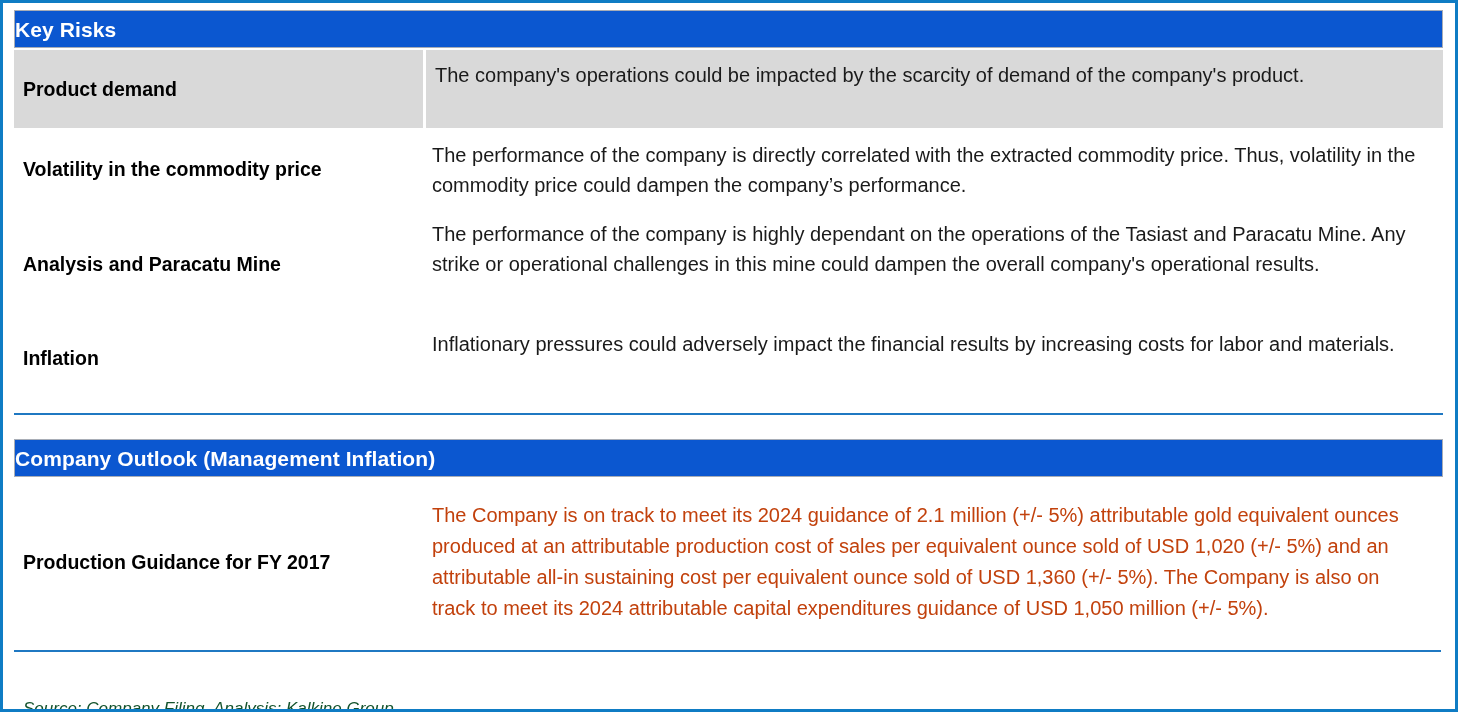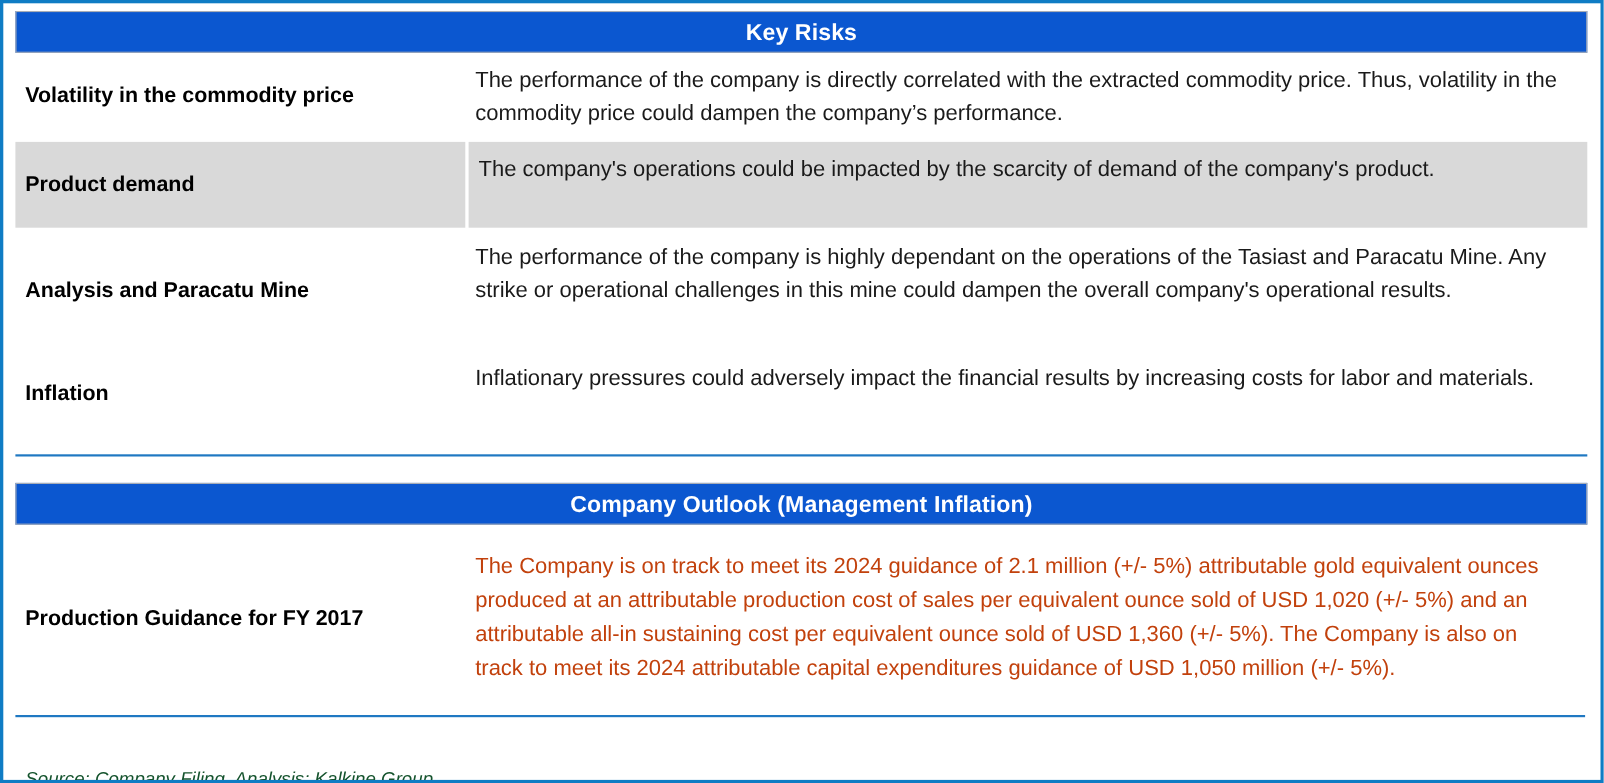"Key Risks" .banner { justify-content: center -> none }
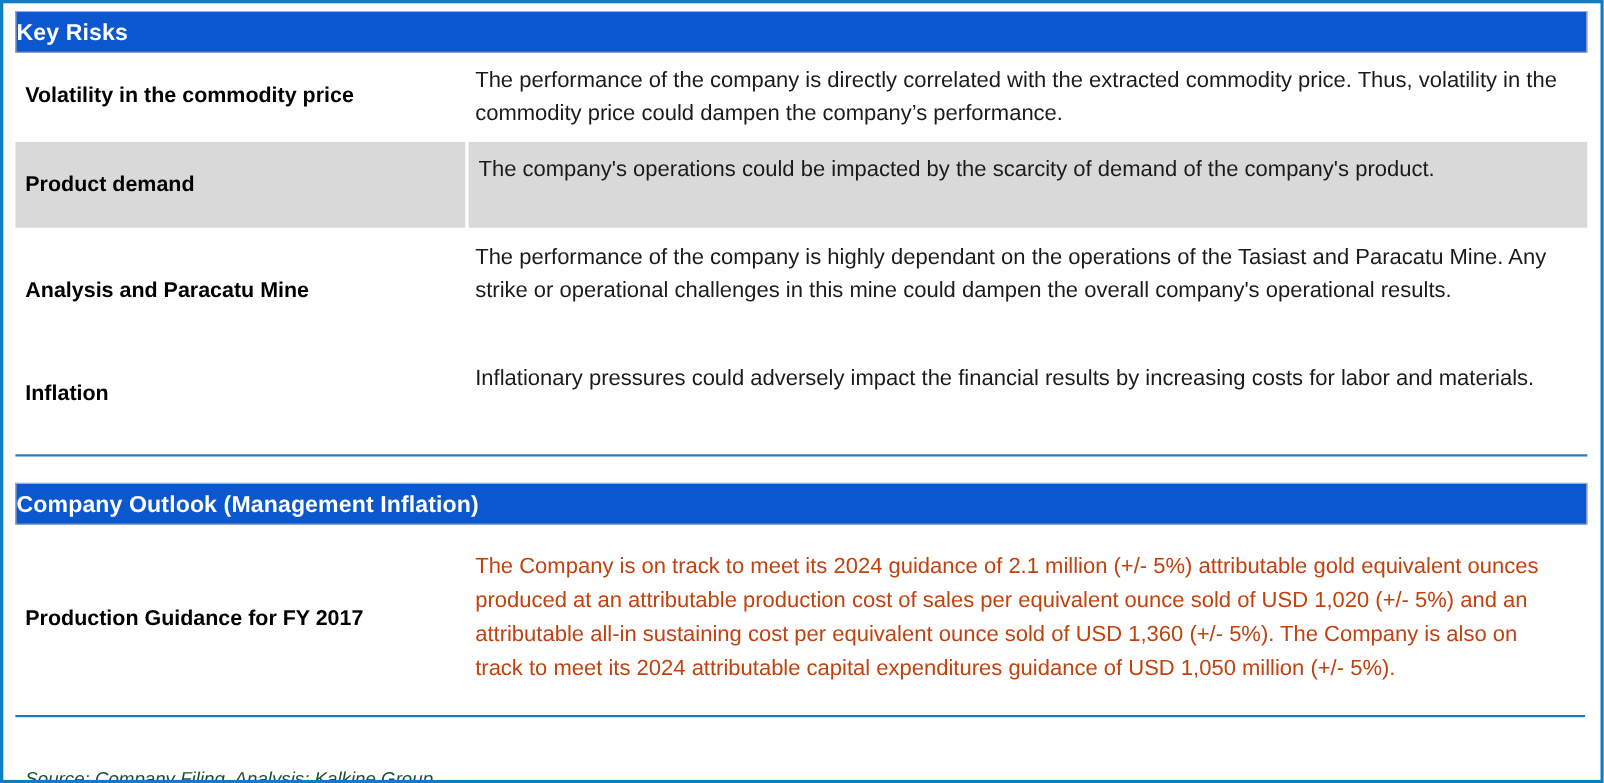"Volatility in the commodity price" div.risk-row { order: before "Product demand" -> after "Product demand" }
